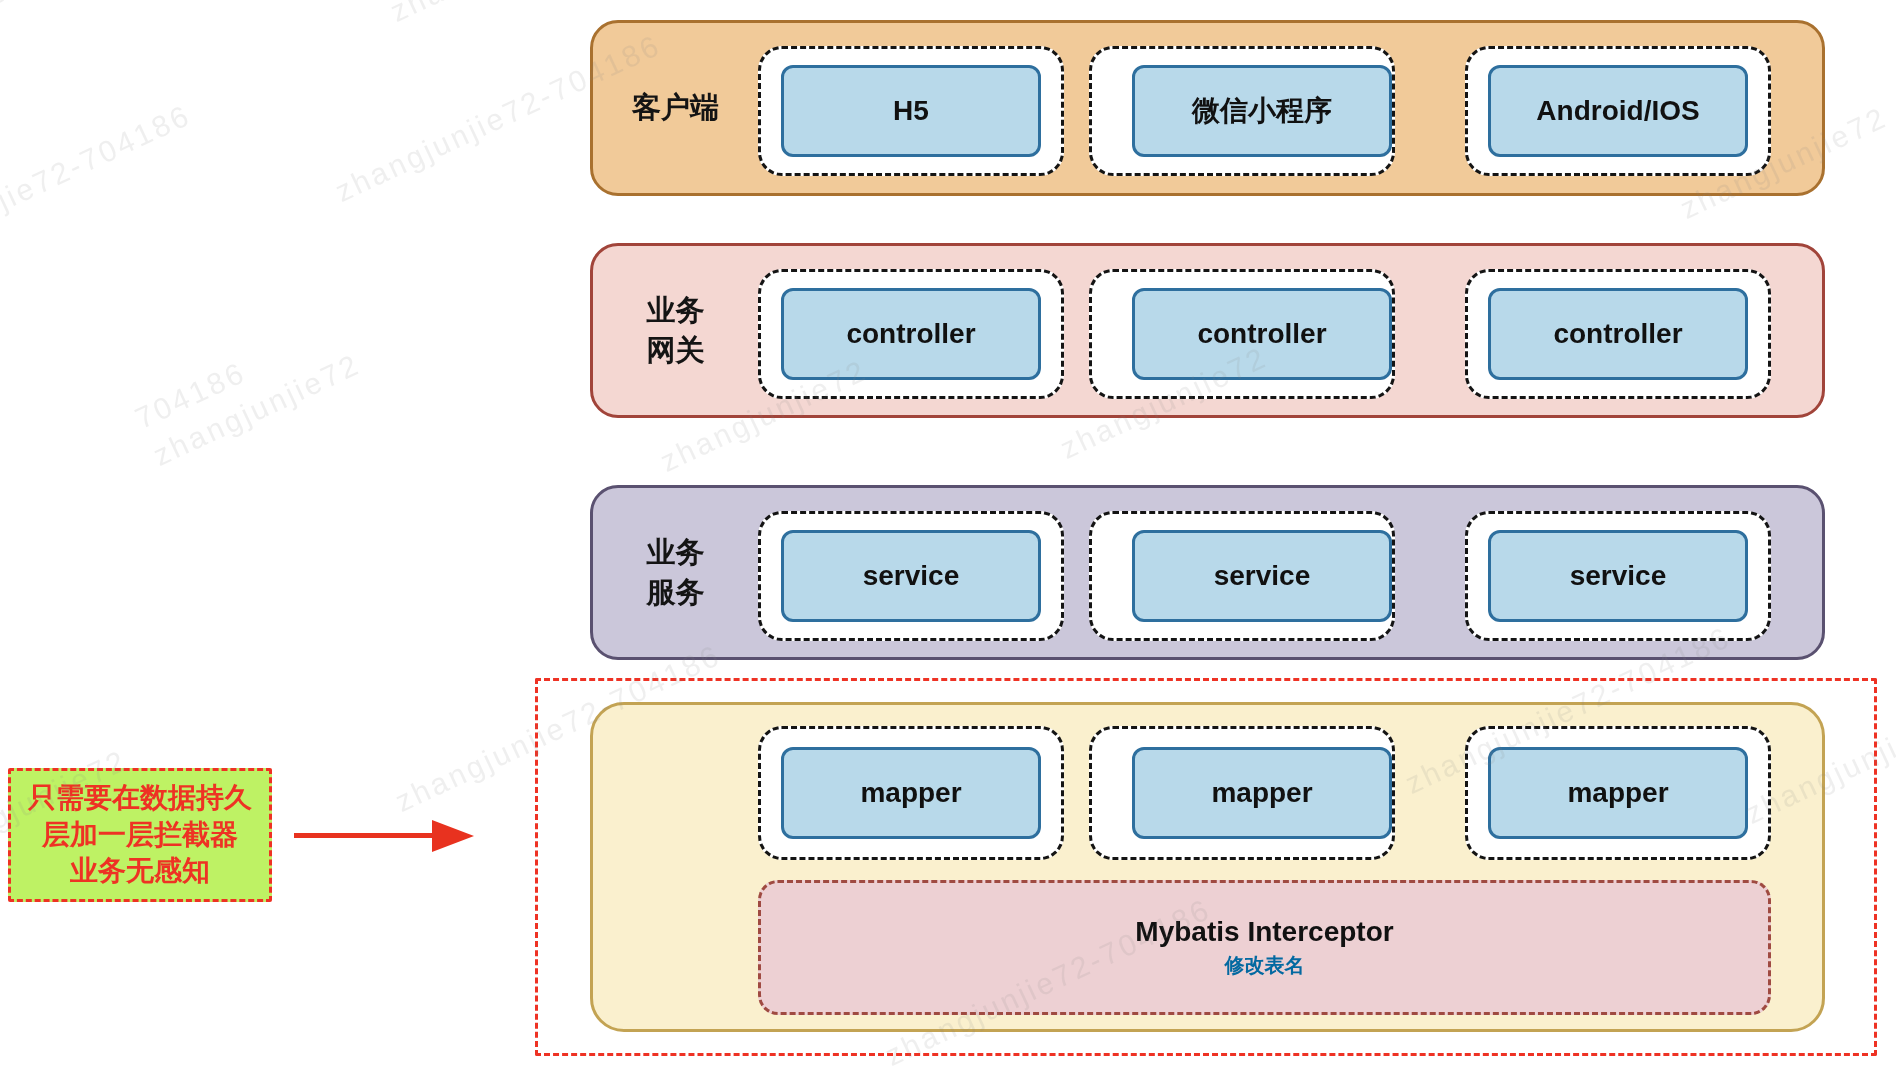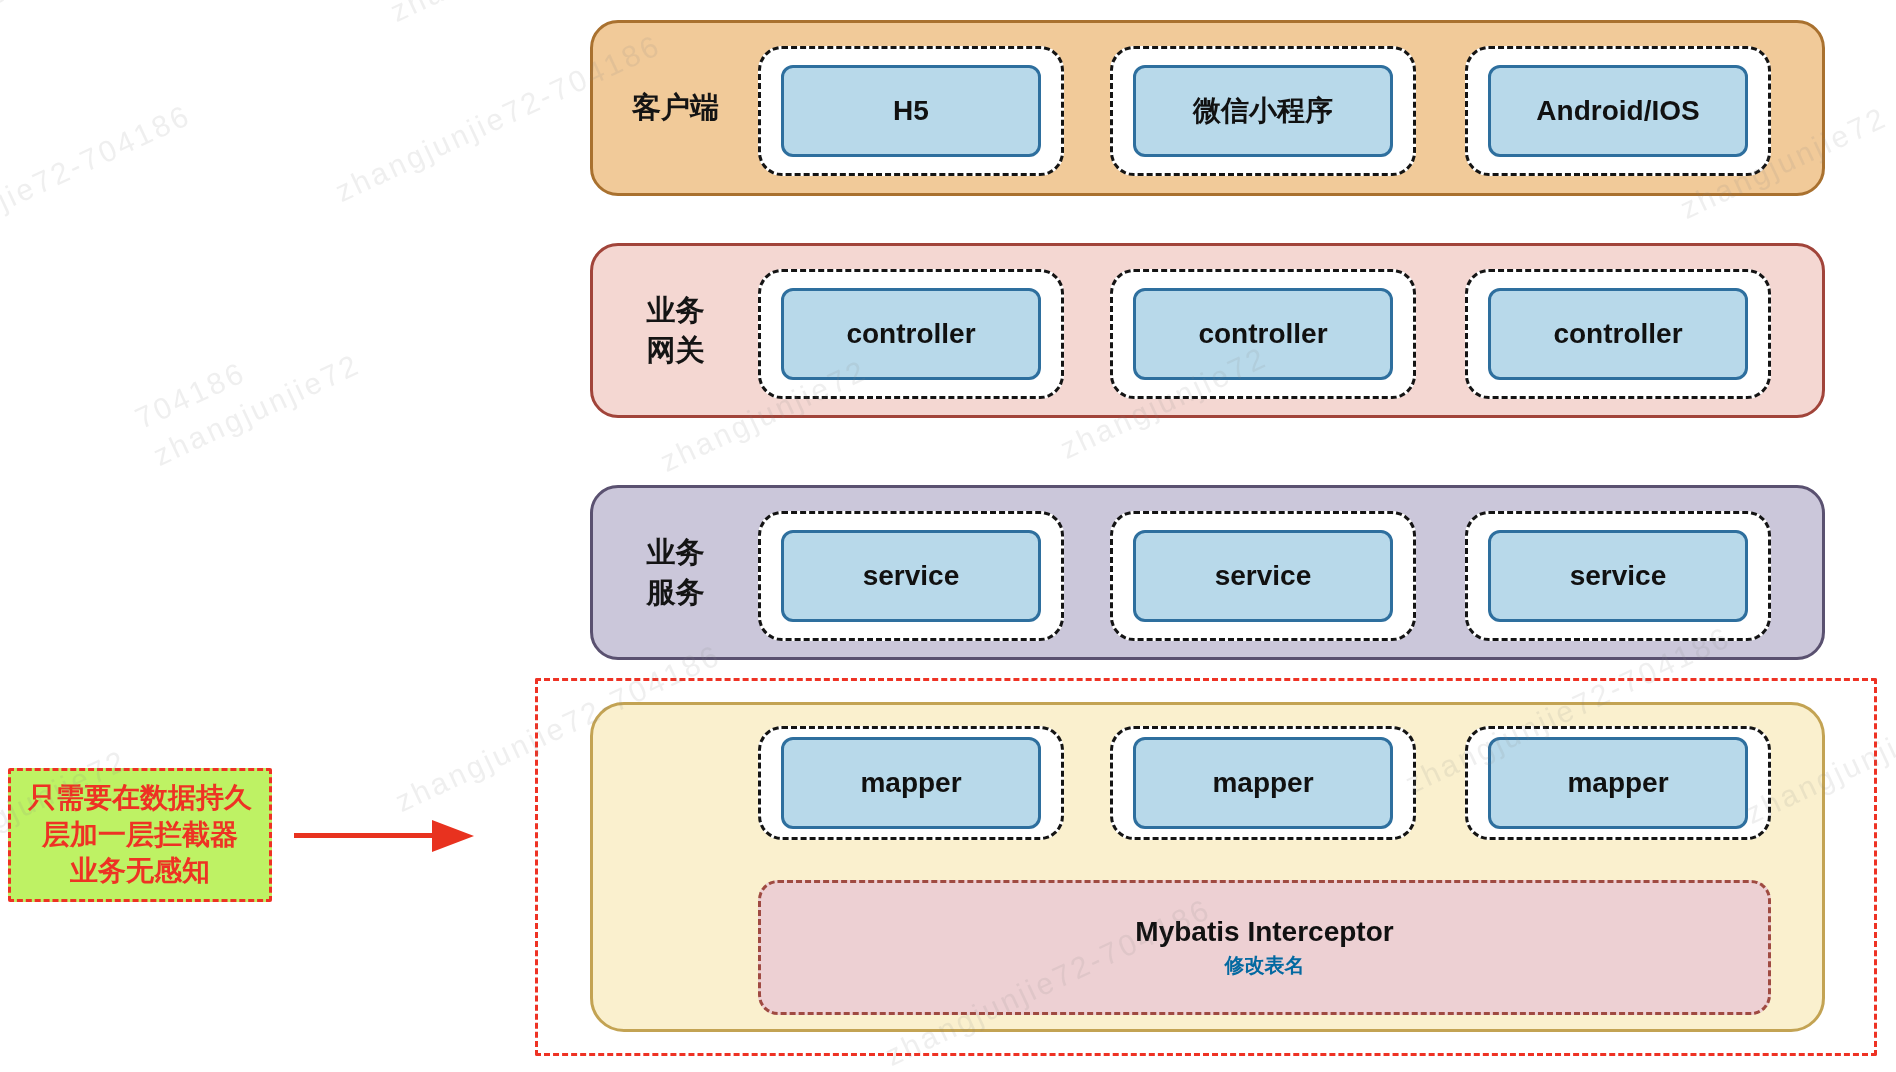"微信小程序" .slot.c2 { justify-content: none -> flex-end; left: 517px -> 496px }
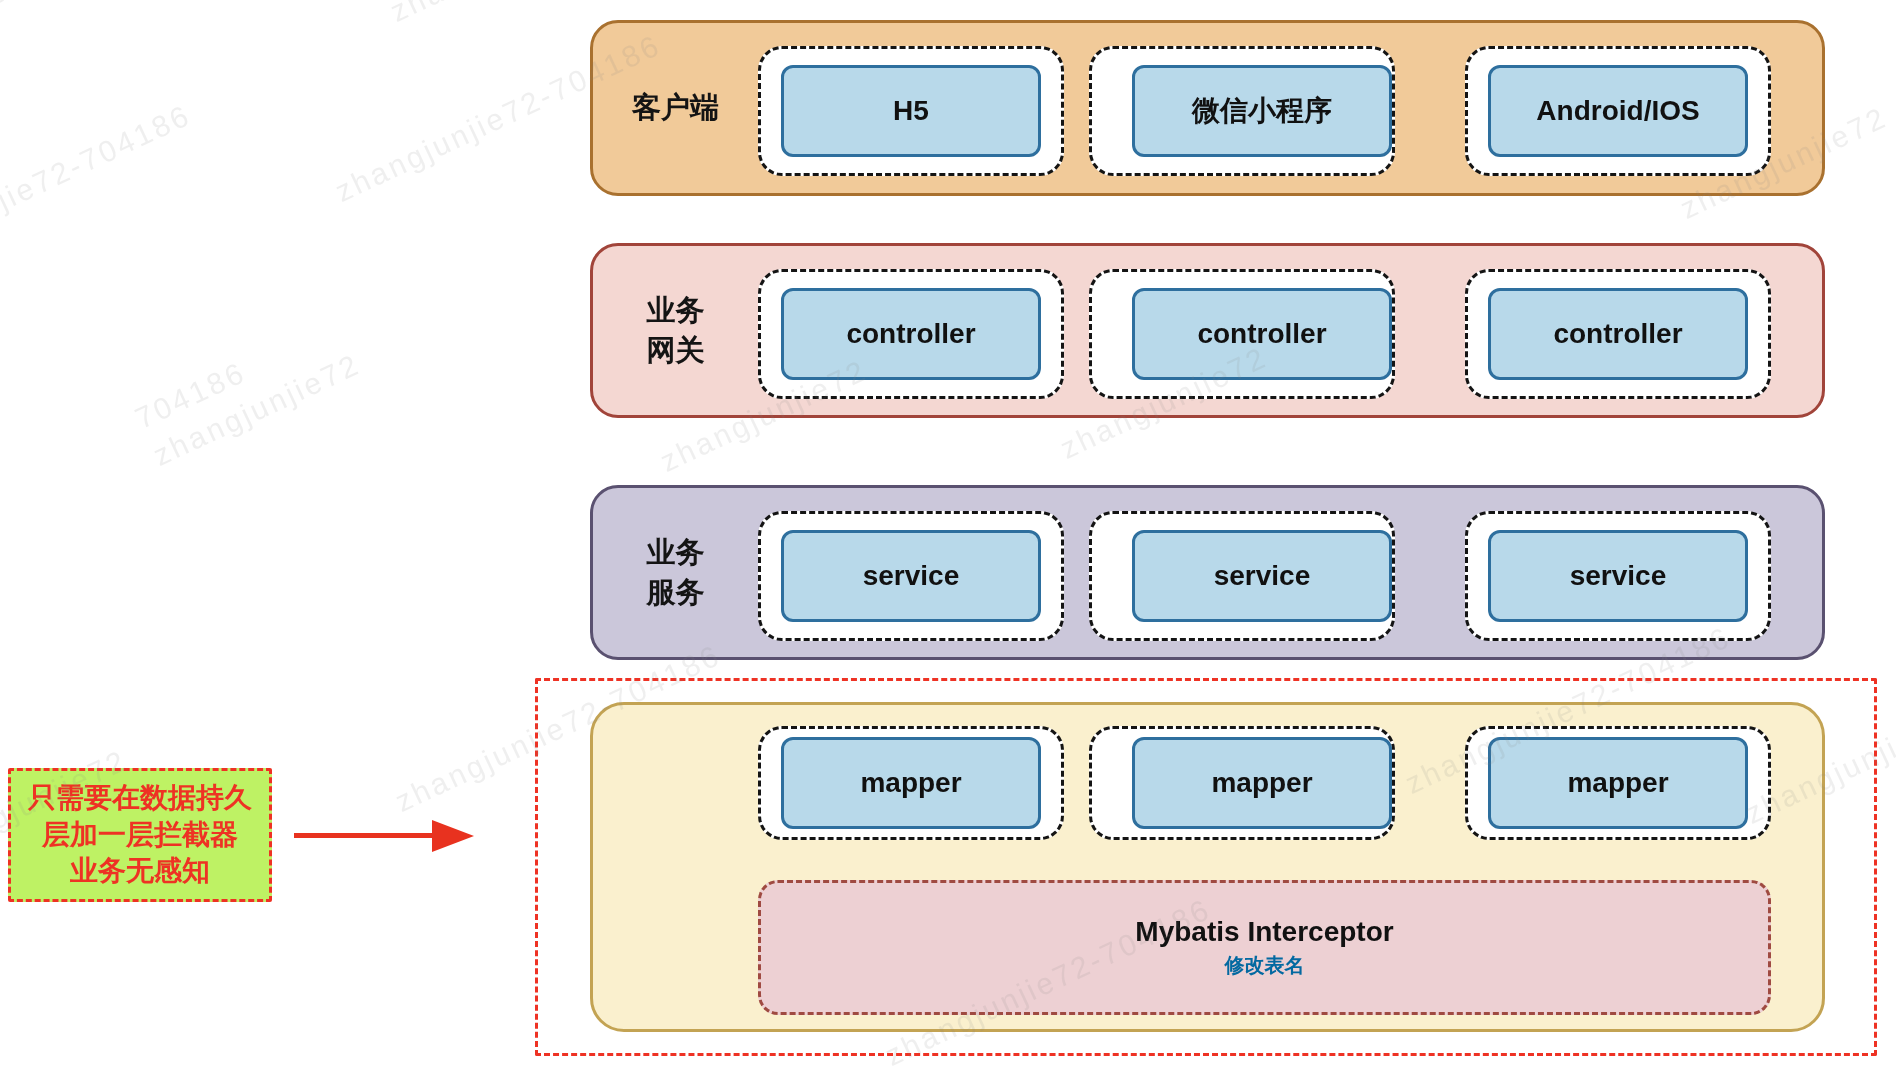"mapper" .layer-persistence .slot { height: 114px -> 134px }
